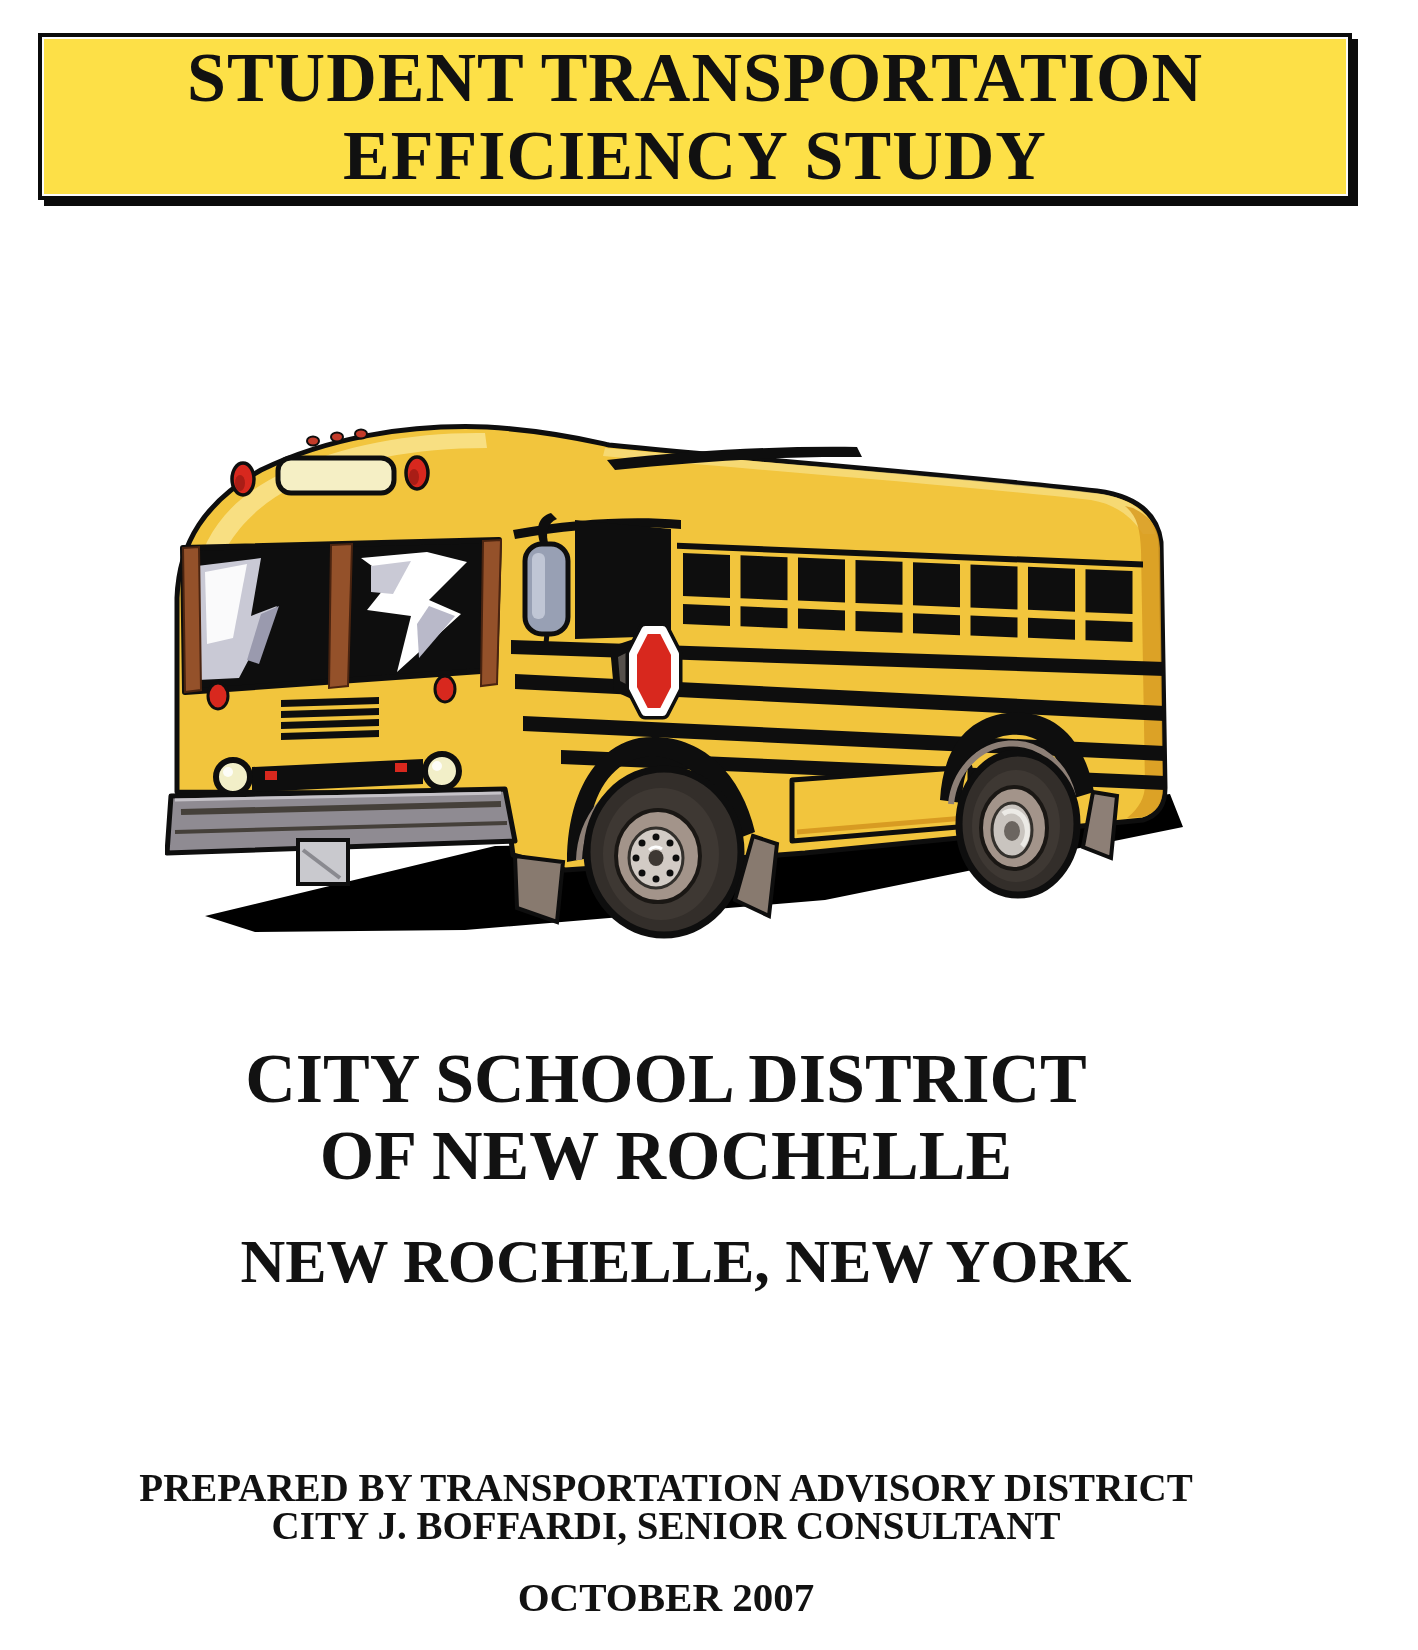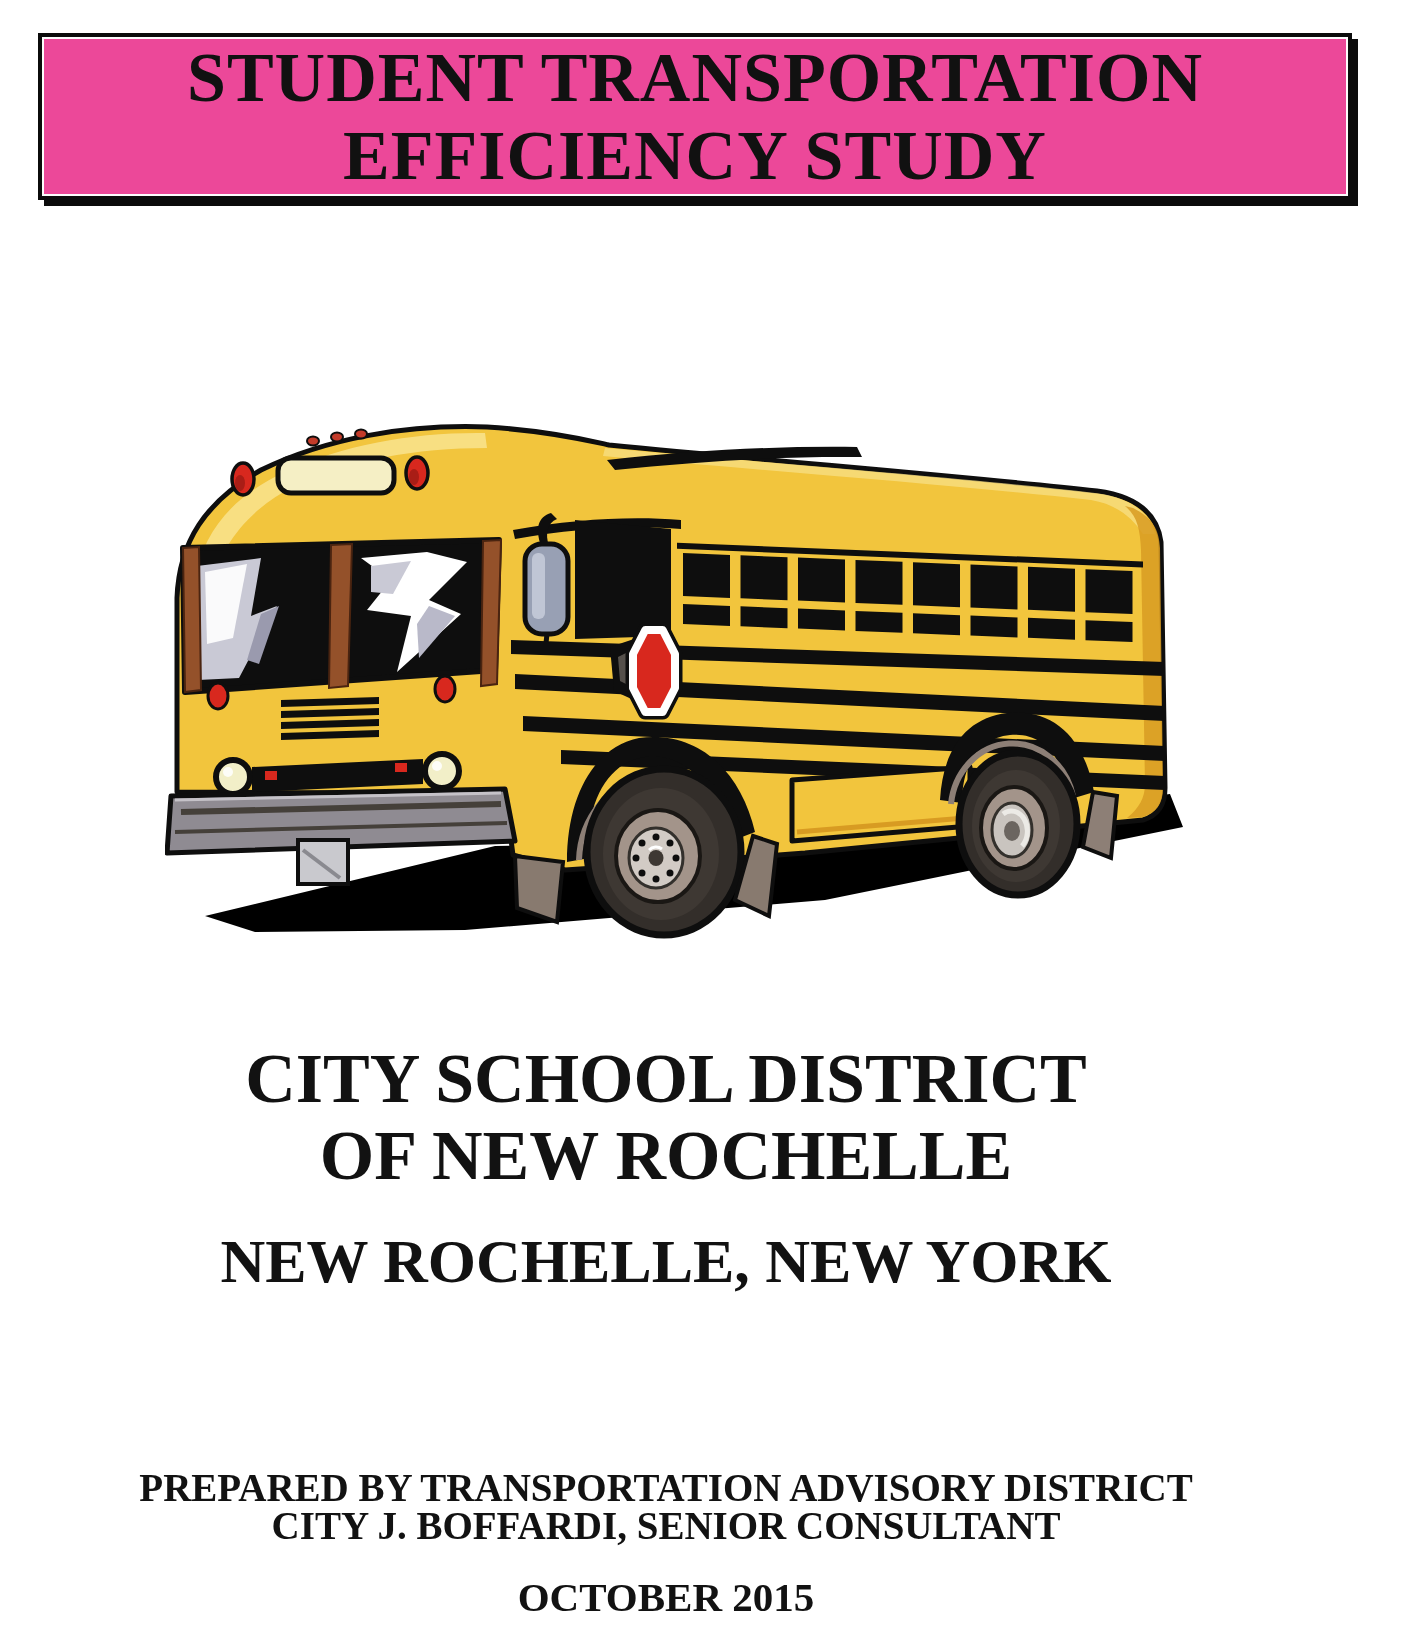"STUDENT TRANSPORTATION" #title-box { background: #ec4899 -> #fde047 }
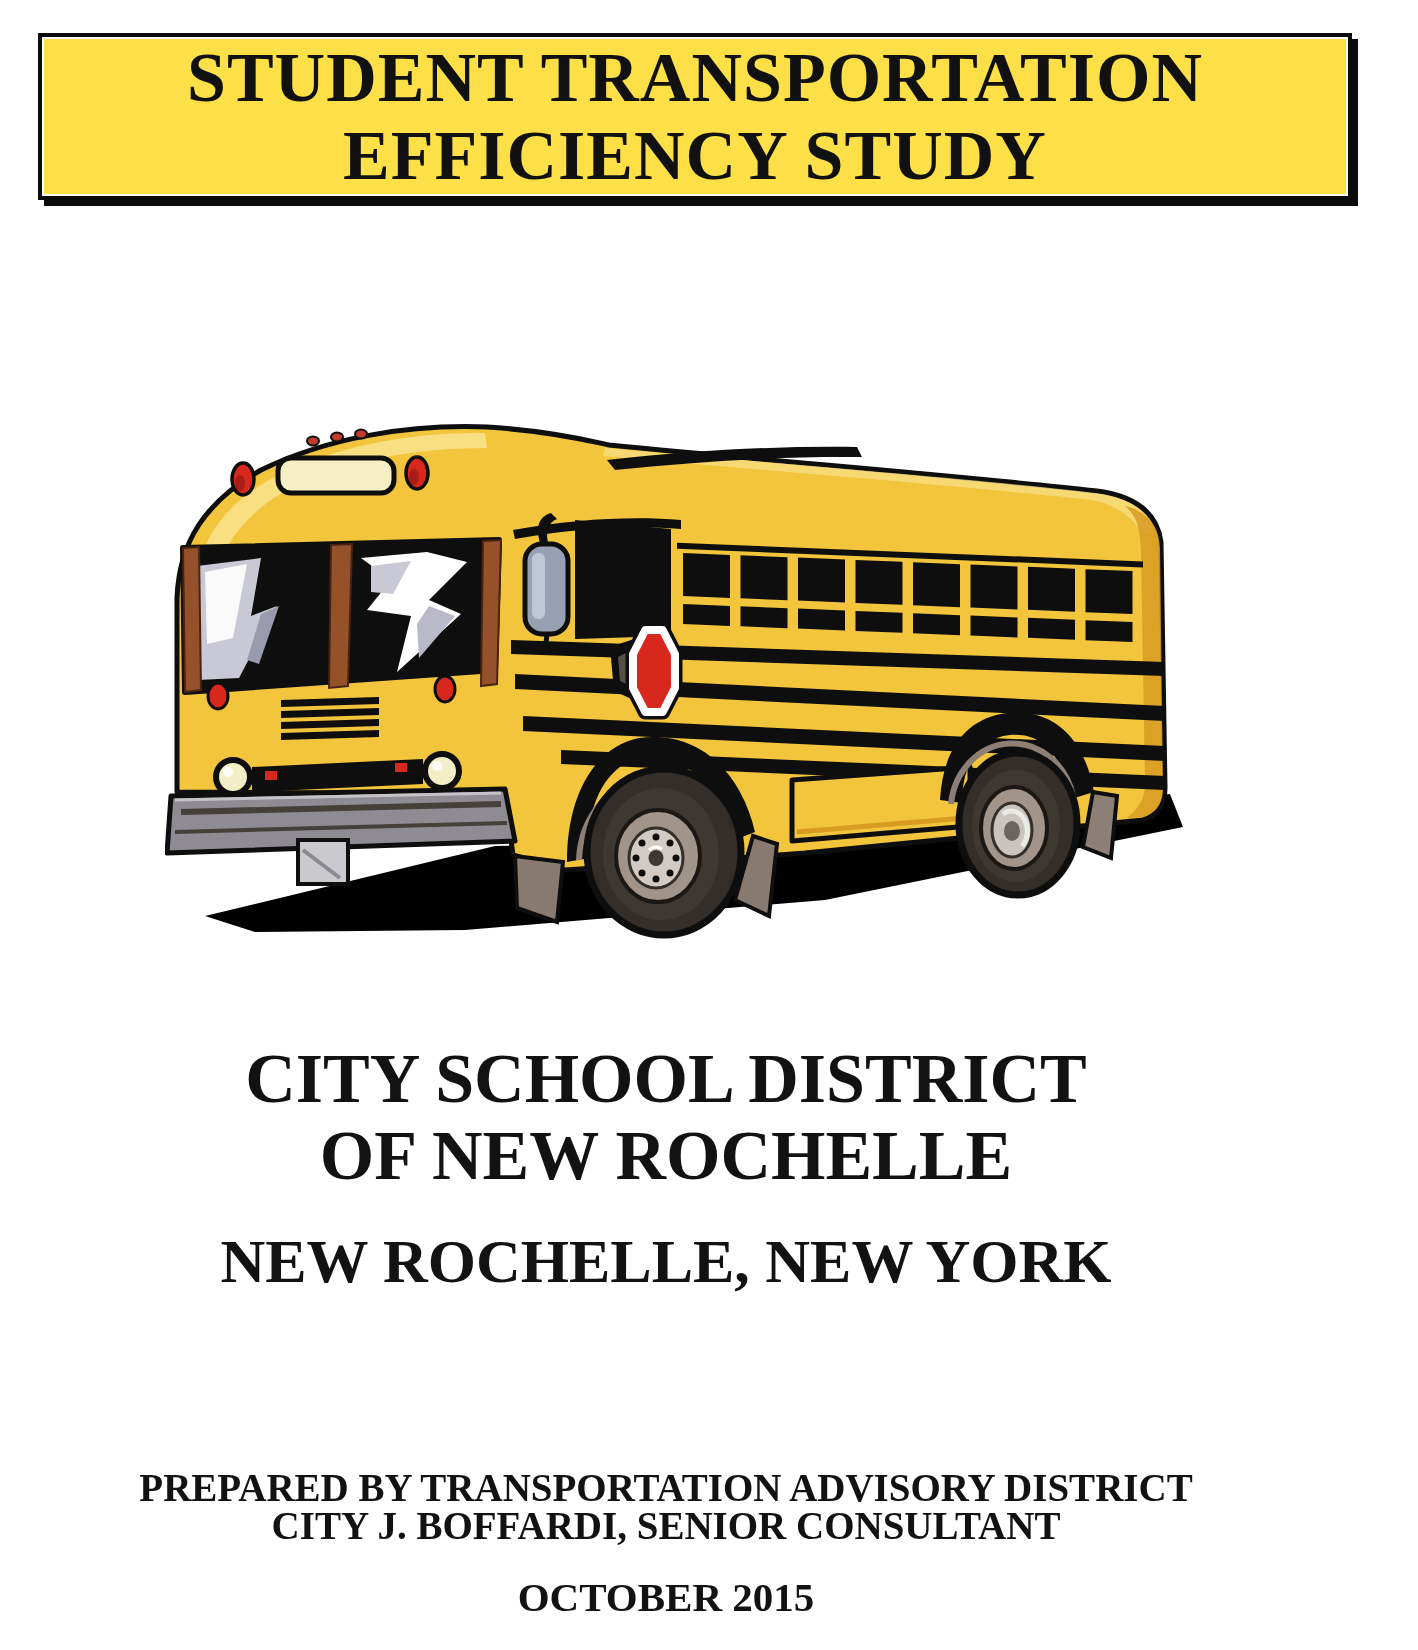"NEW ROCHELLE, NEW YORK" #location { padding-left: none -> 20px }
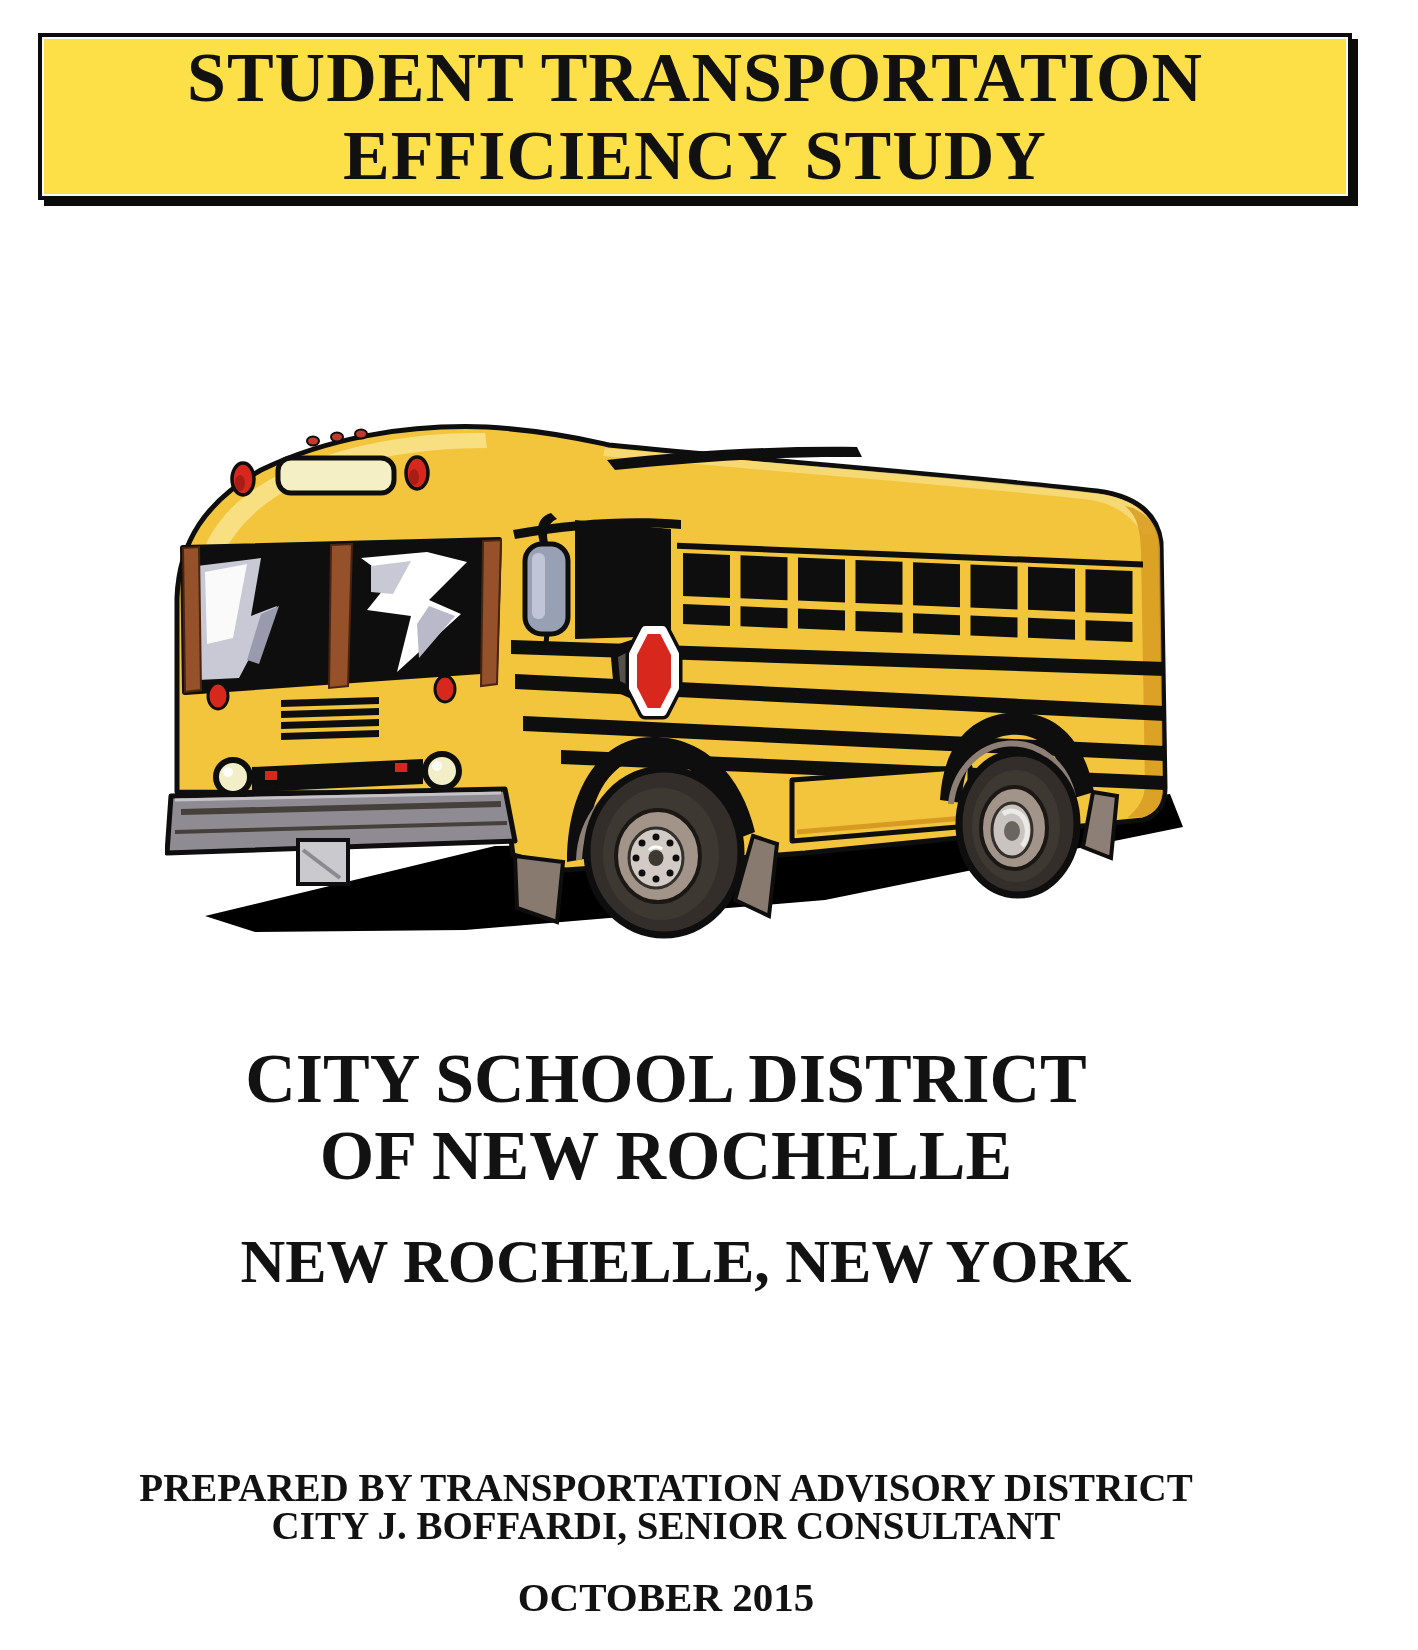"OCTOBER 2015" div.abs { text: 2015 -> 2007 }
